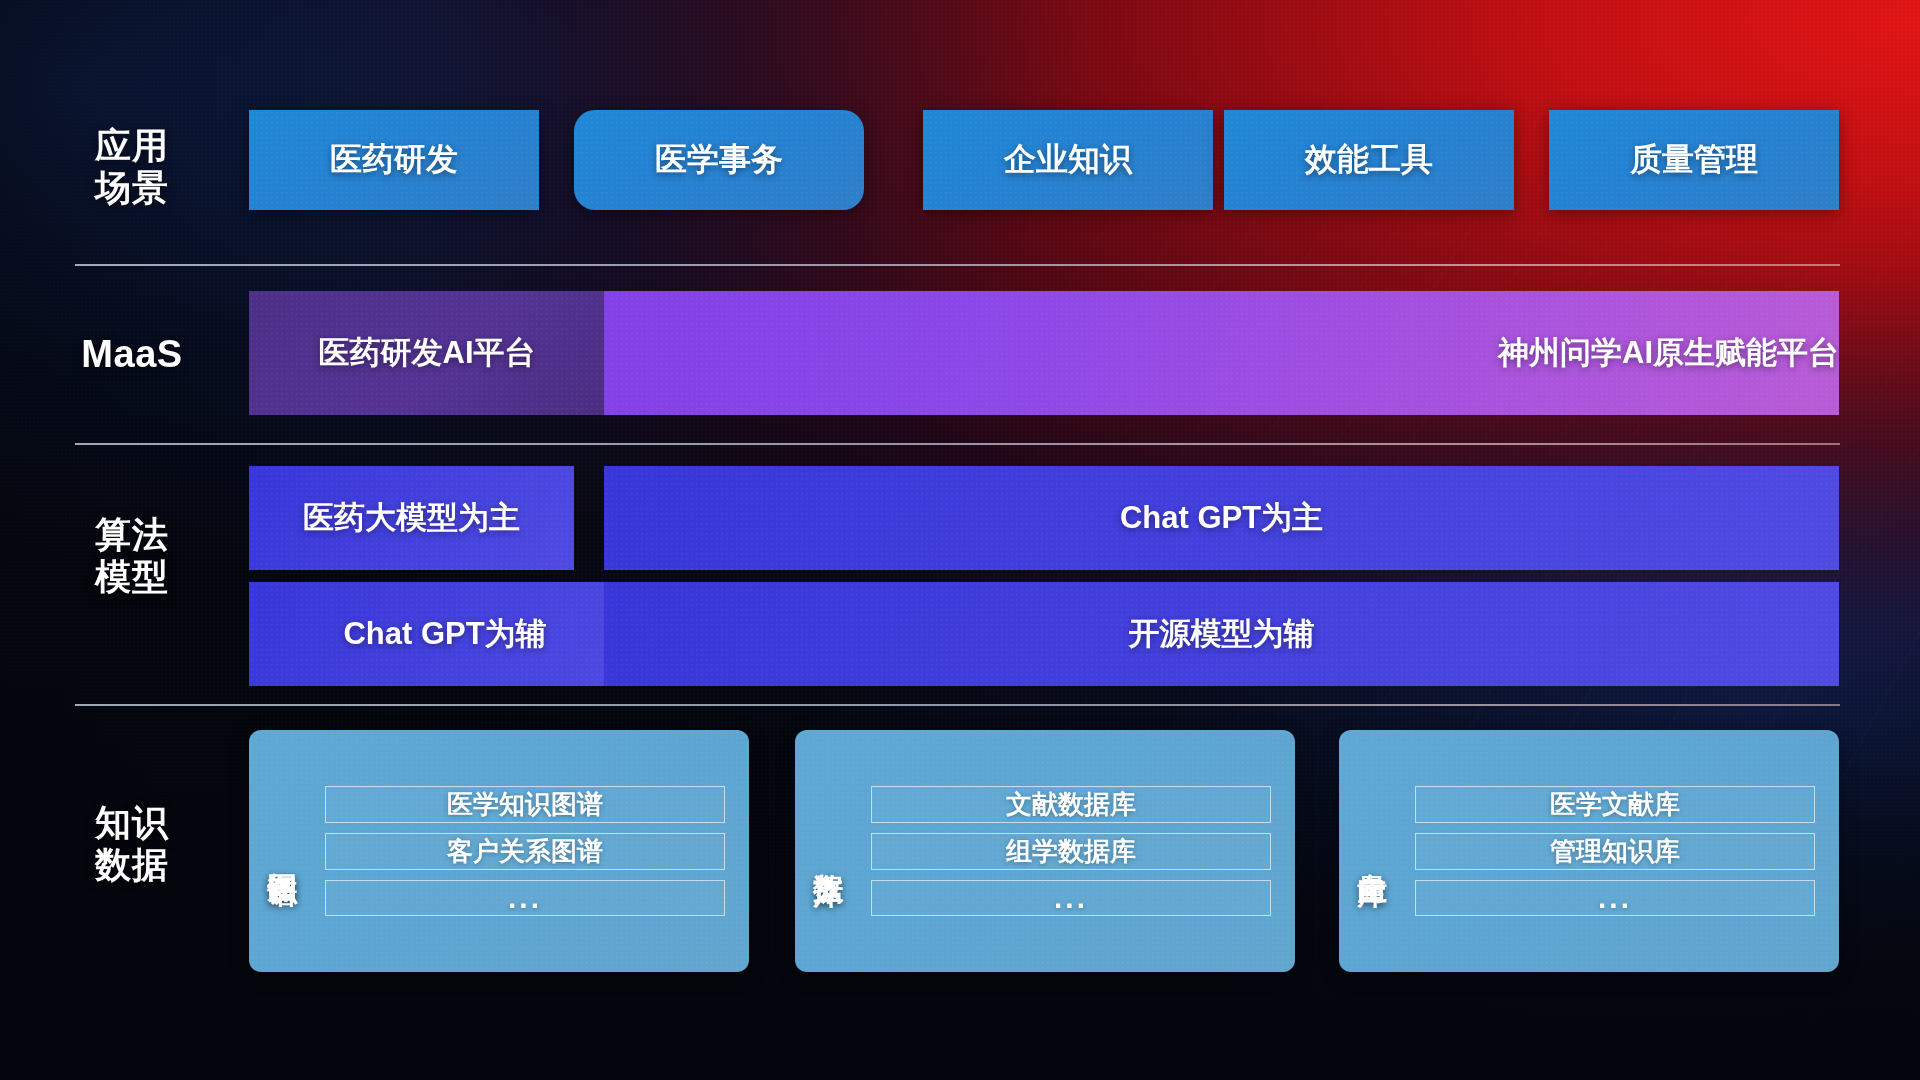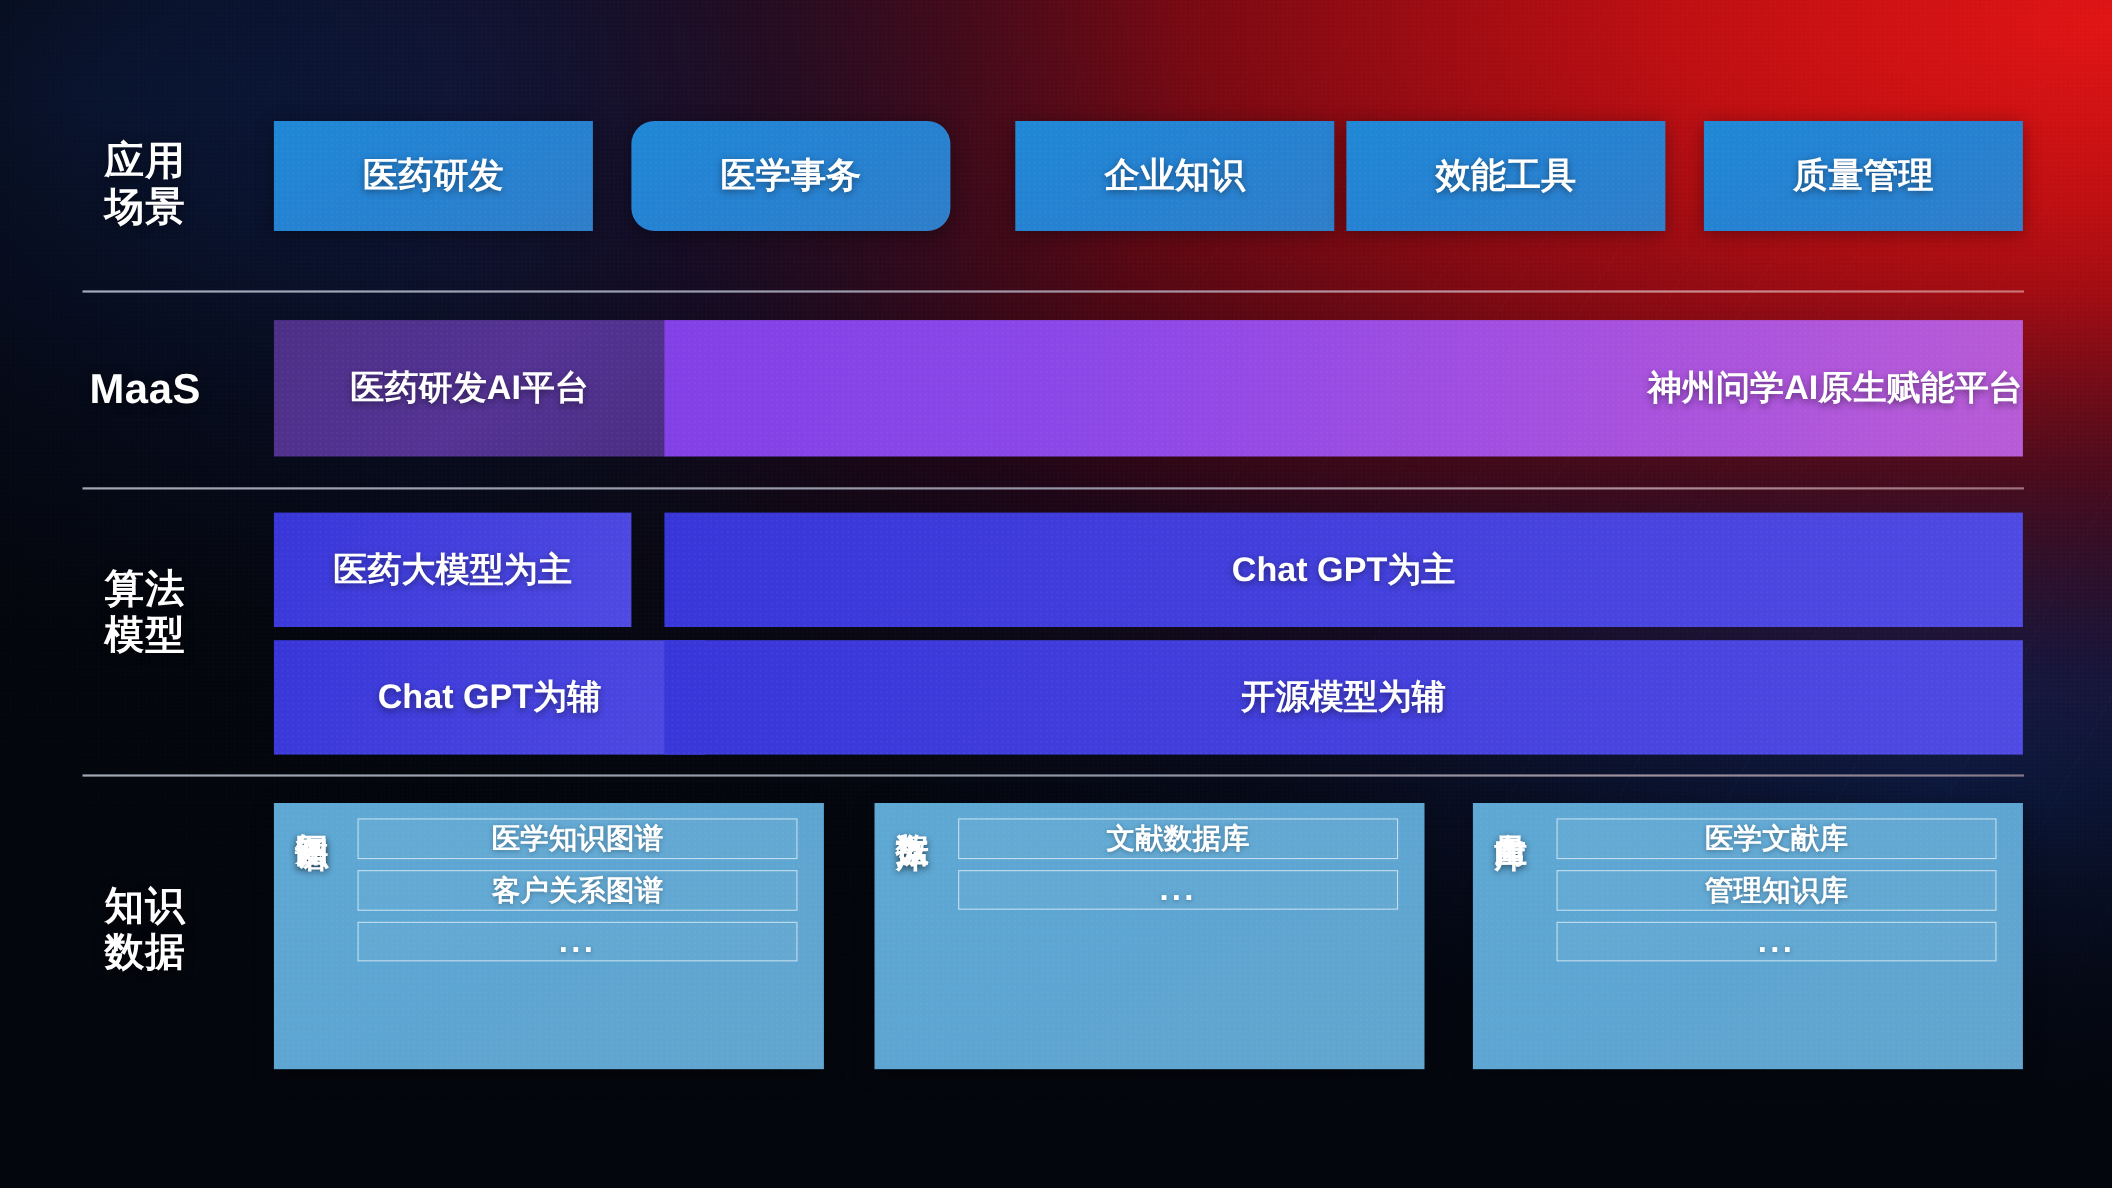"医学知识图谱" .kd-group { align-items: flex-start -> center; border-radius: none -> 12px }
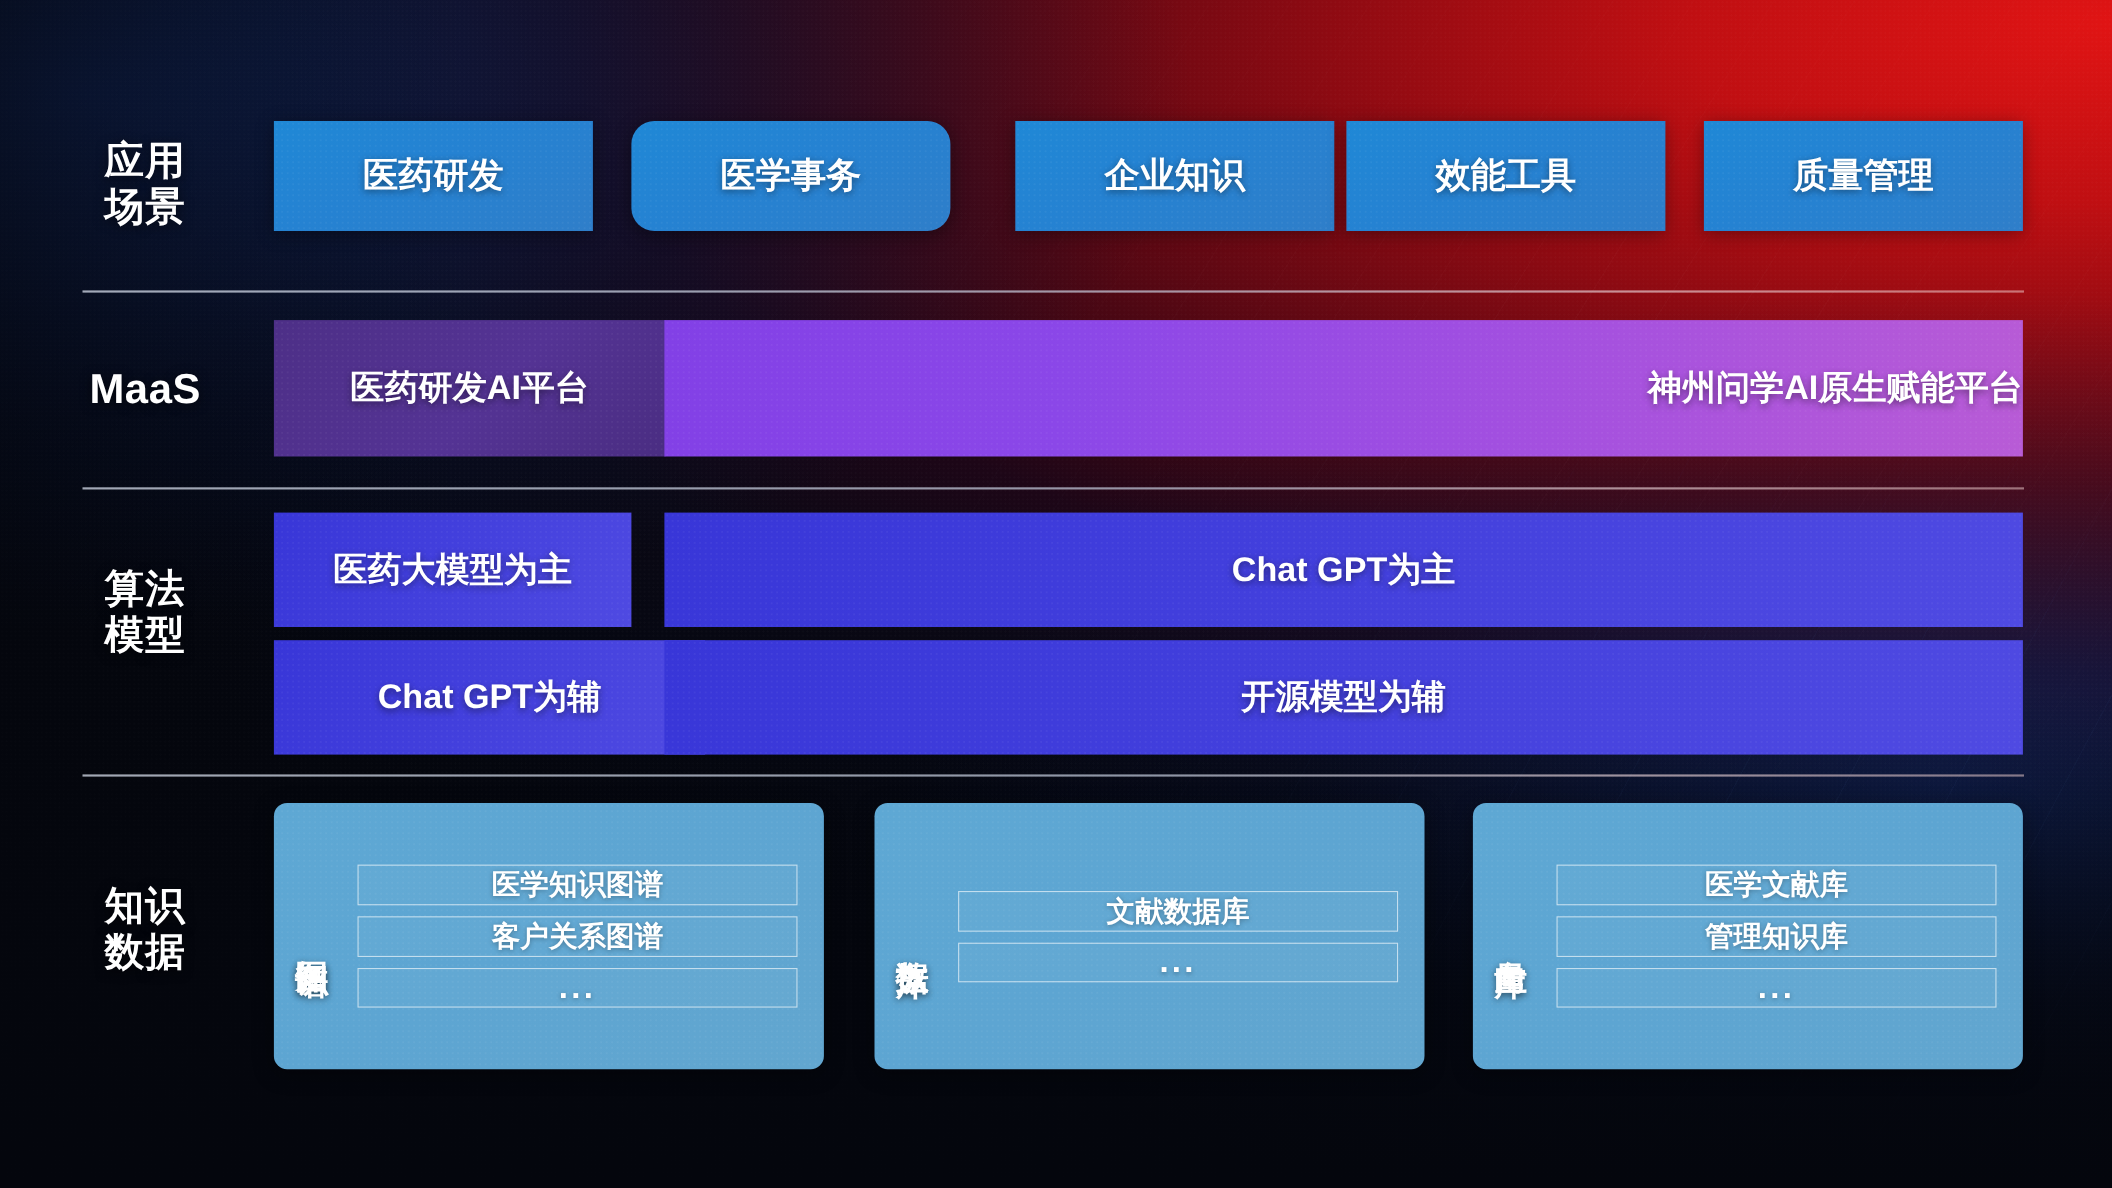"组学数据库" div.kd-item { html: none -> <div>组学数据库</div> }
